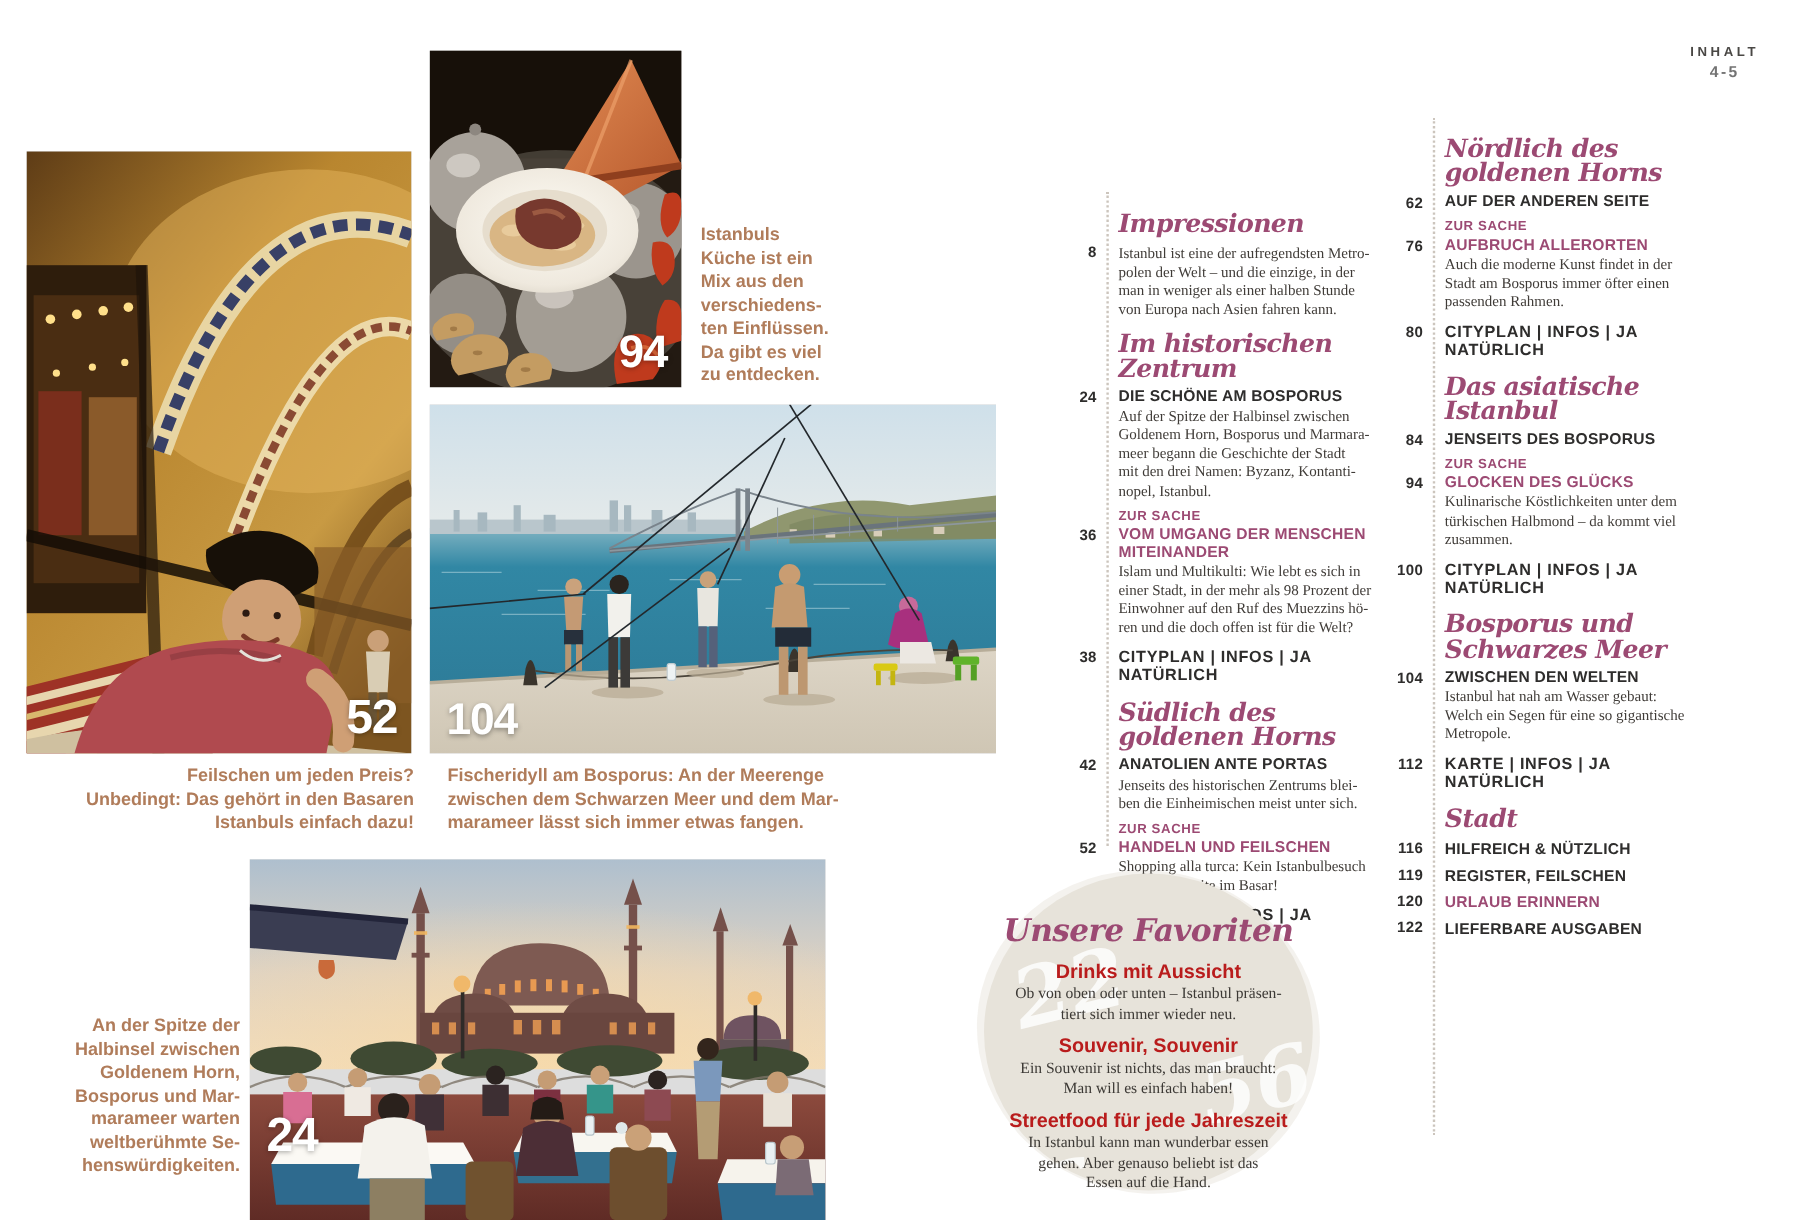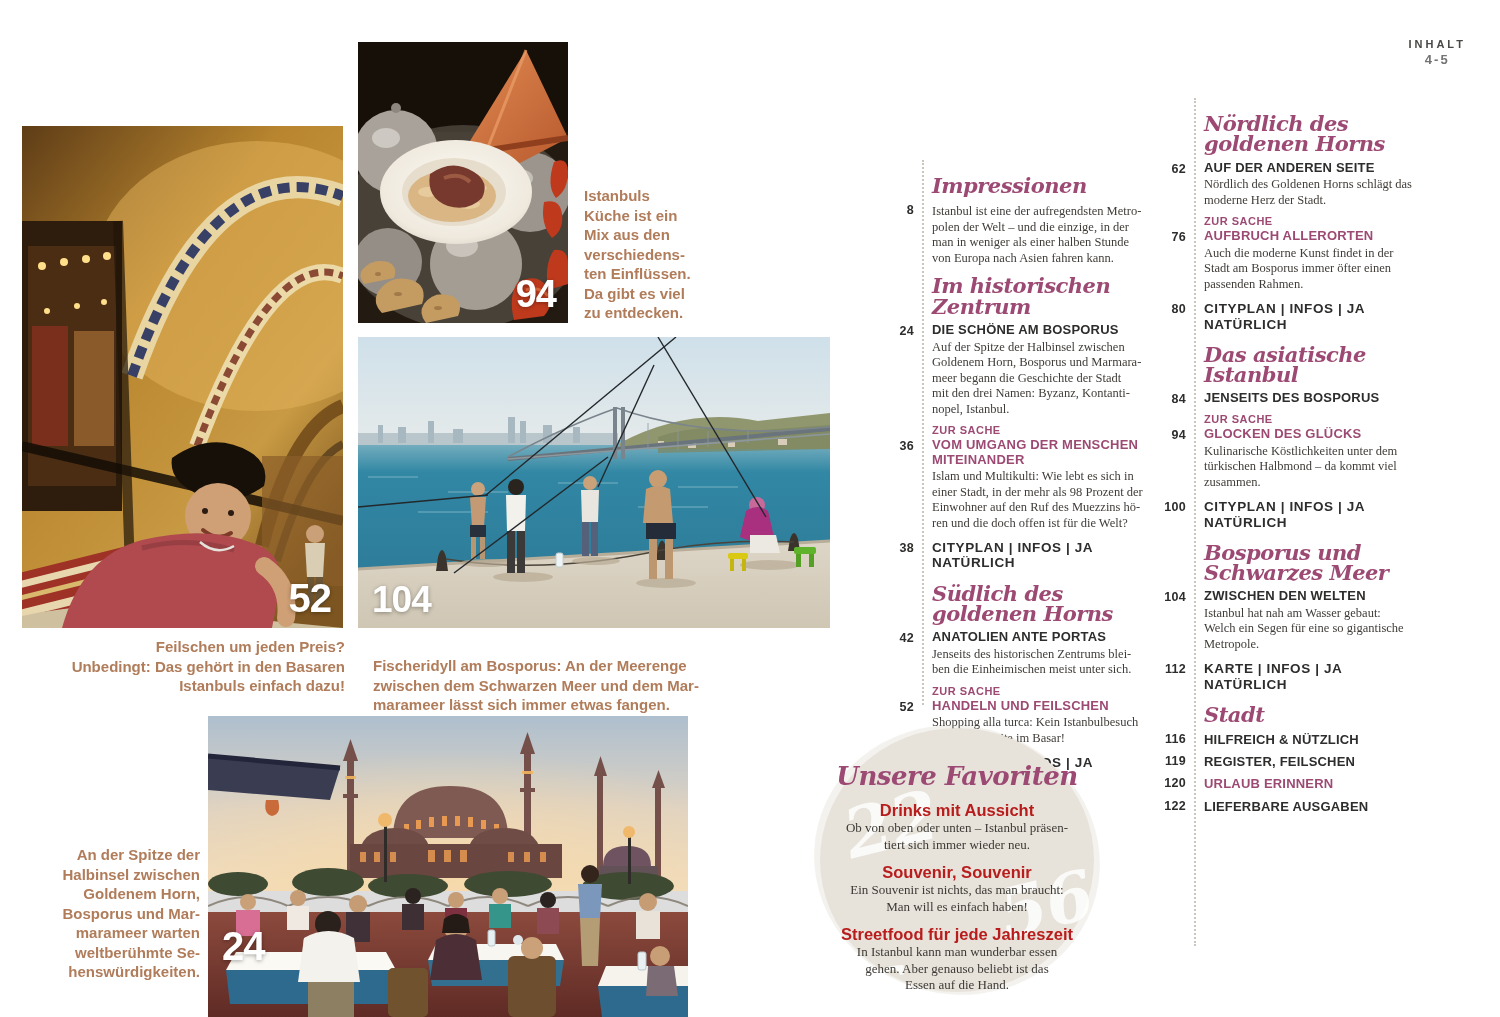"Nördlich des Goldenen Horns schlägt" div.toc-body { html: <div>Nördlich des Goldenen Horns schlägt das moderne Herz der Stadt.</div> -> none }
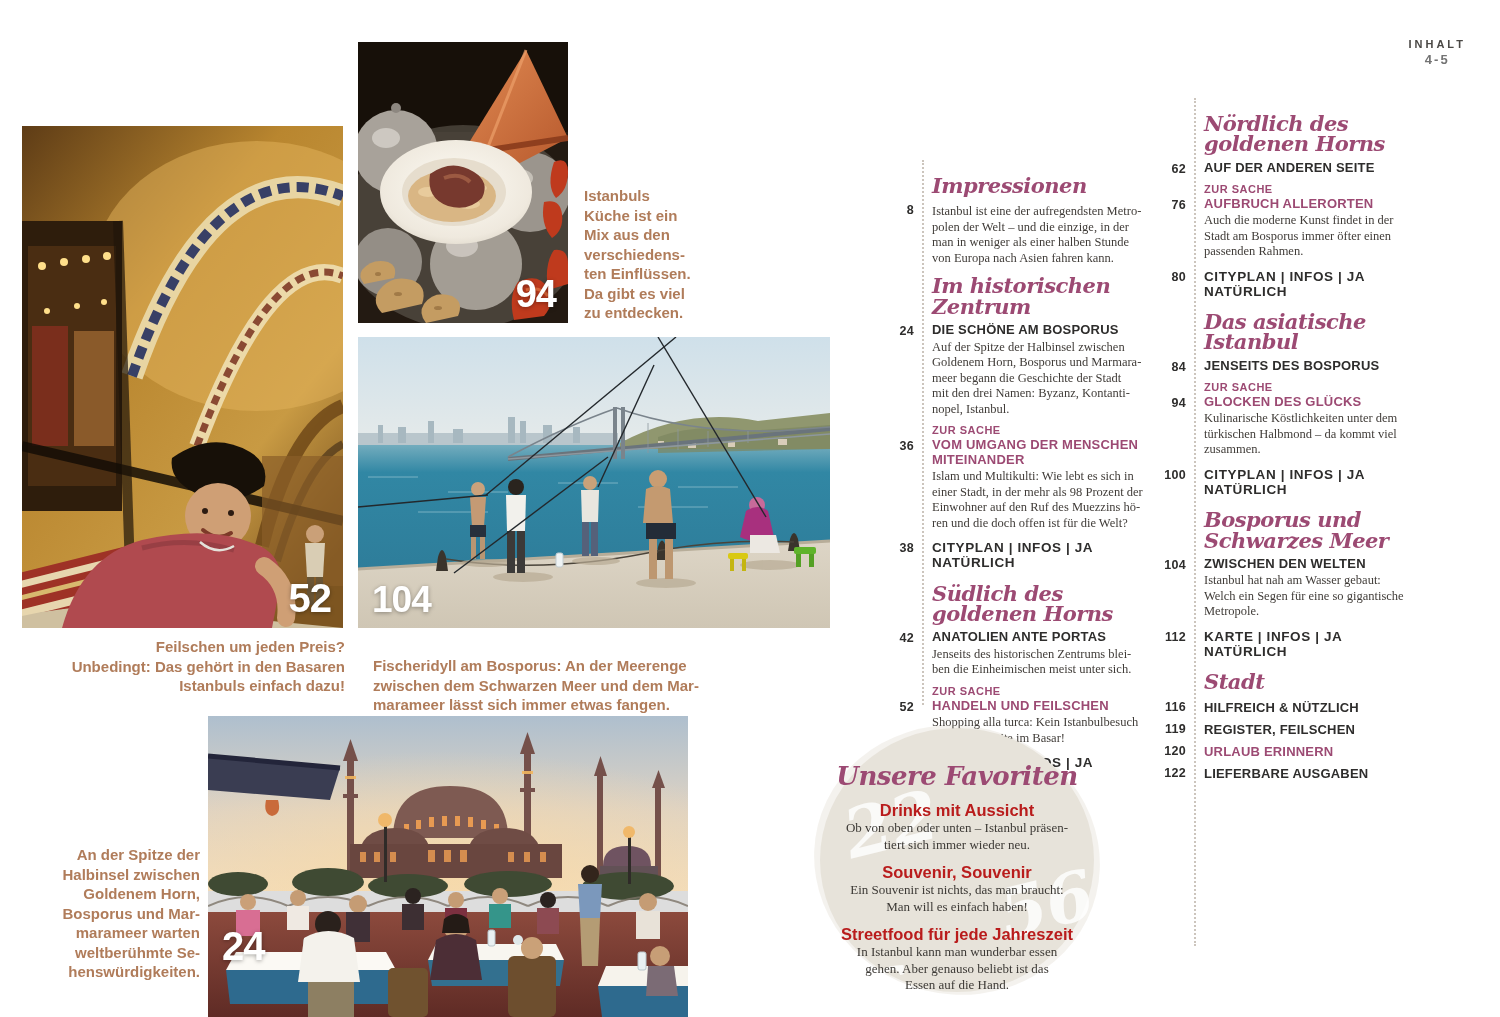"Fischeridyll am Bosporus: An der" div.caption { margin-top: 19px -> none }
